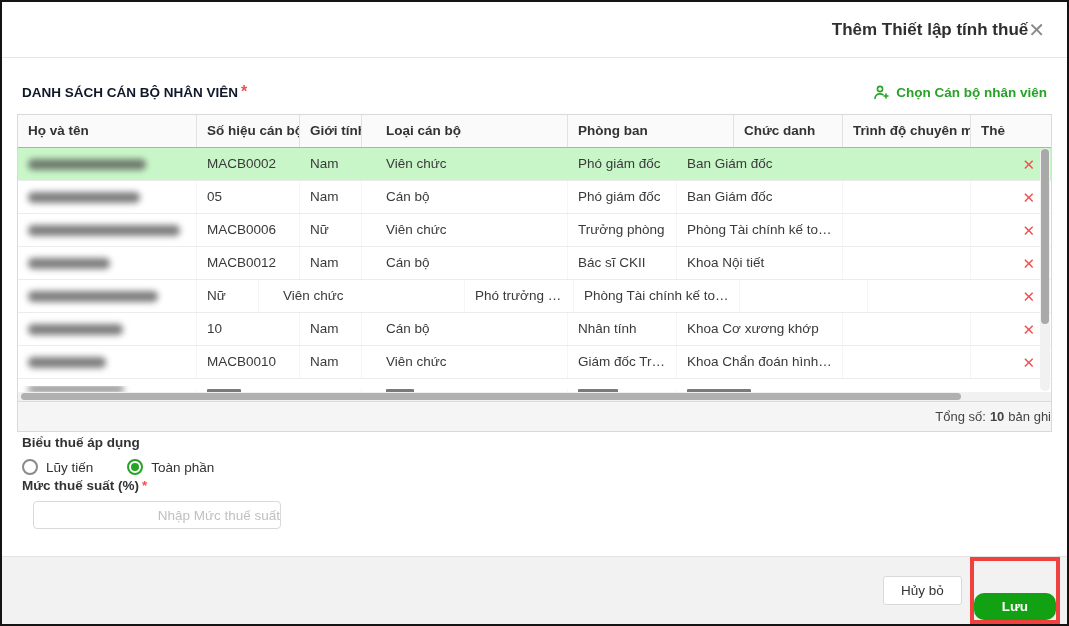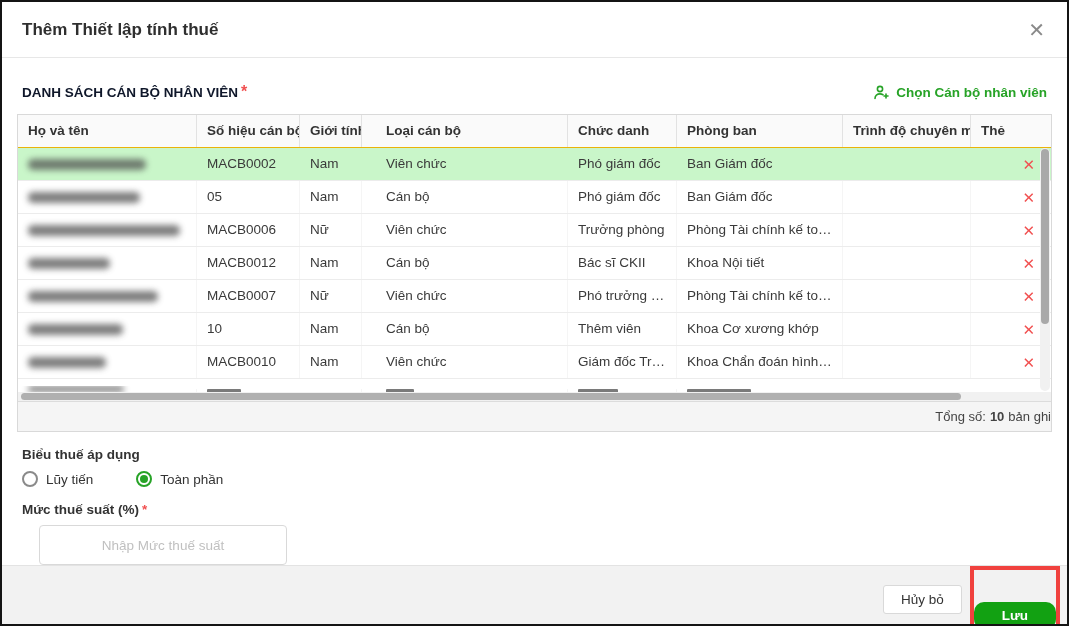"Thêm Thiết lập tính thuế" .dlg-header { justify-content: space-between -> flex-end }
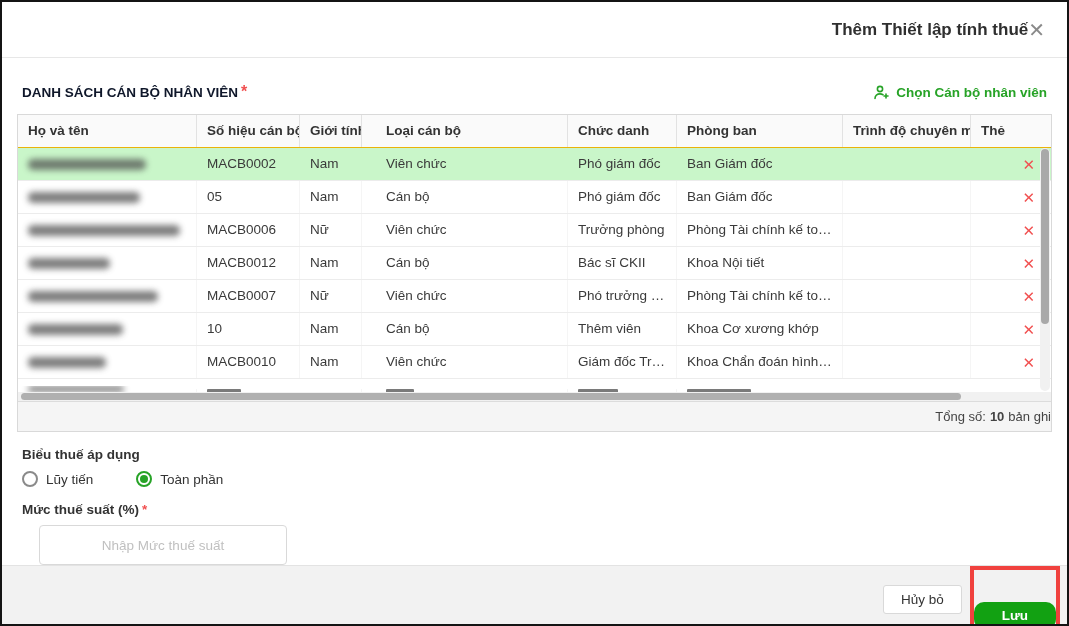"Chức danh" div.th { order: before "Phòng ban" -> after "Phòng ban" }
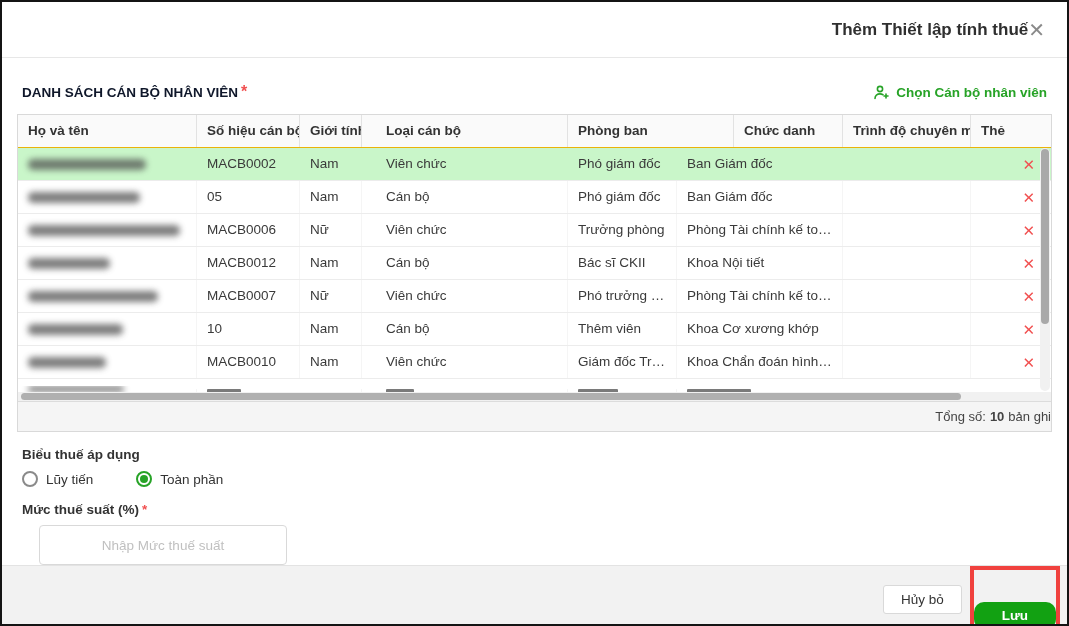"MACB0007" div.td { html: <div>MACB0007</div> -> none }
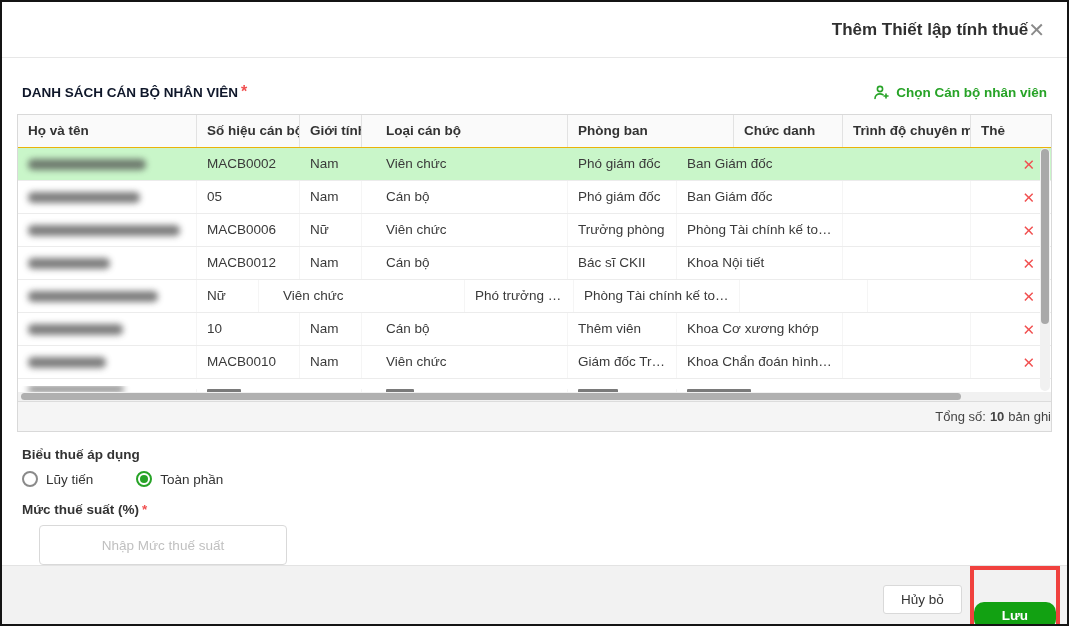"Thêm viên" div.td { text: Thêm viên -> Nhân tính }
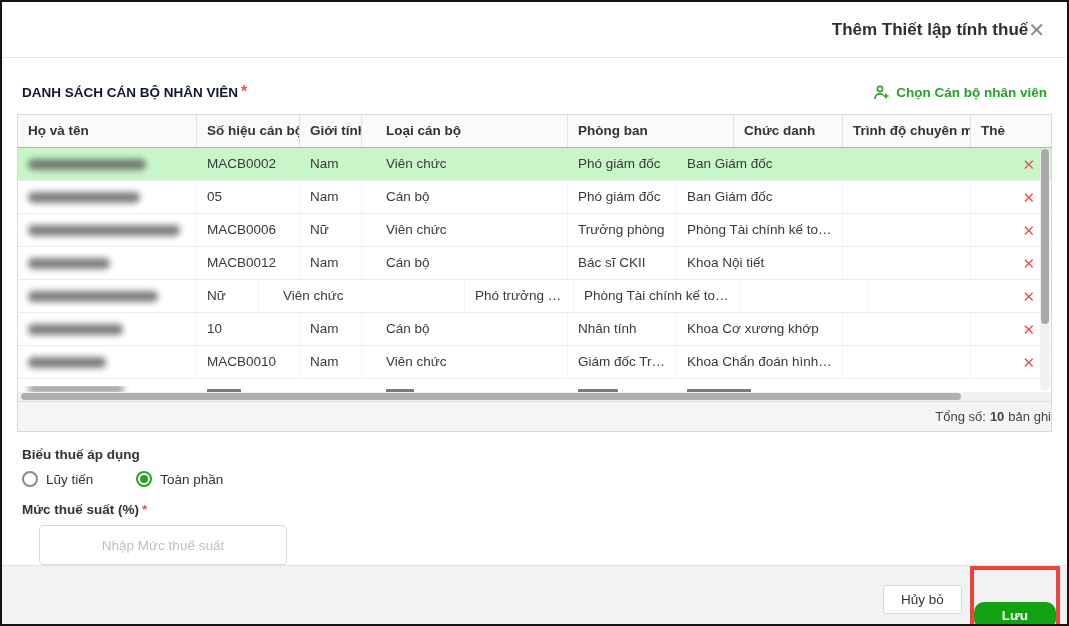"Biểu thuế áp dụng" .form-label { margin-top: 15px -> 3px }
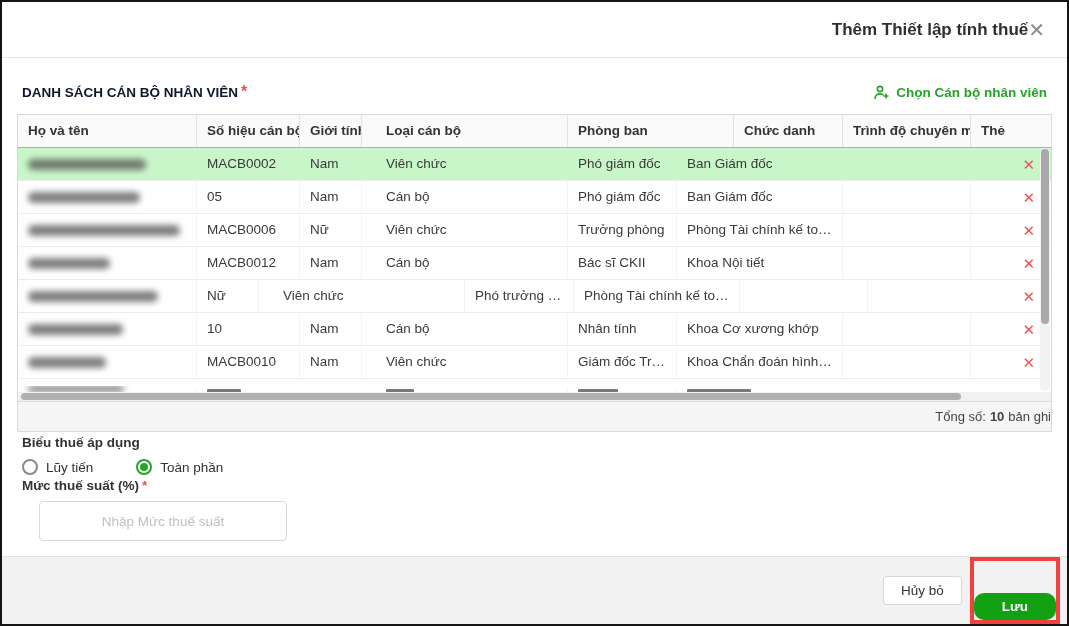"Lũy tiến" .radio-row { gap: 43px -> 34px }
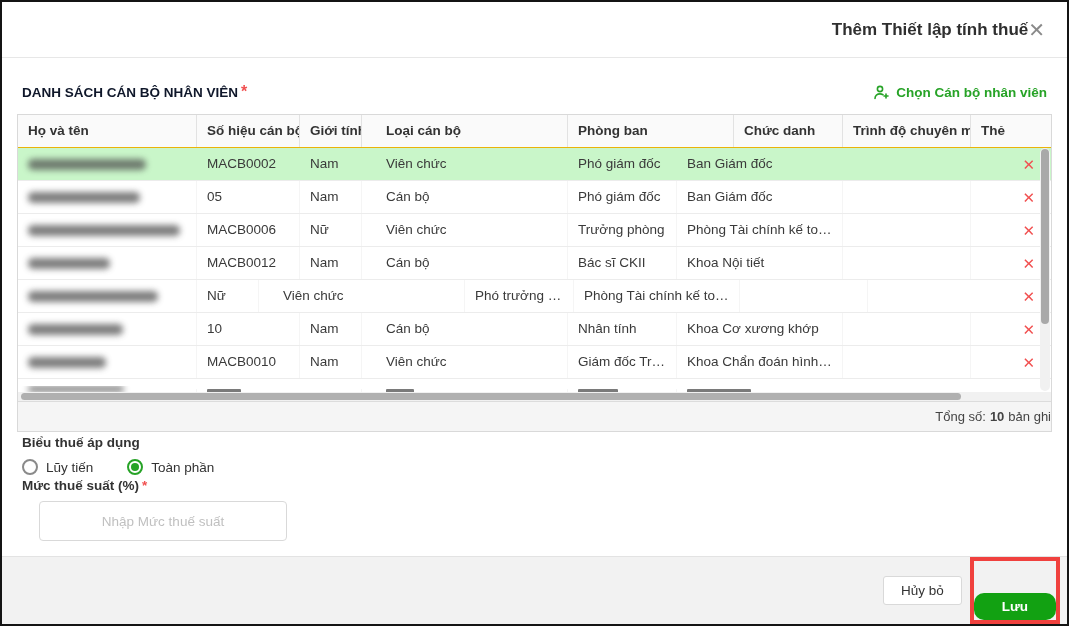"Nhập Mức thuế suất" .tax-input { height: 40px -> 28px; margin-left: 22px -> 16px; text-align: center -> right }
